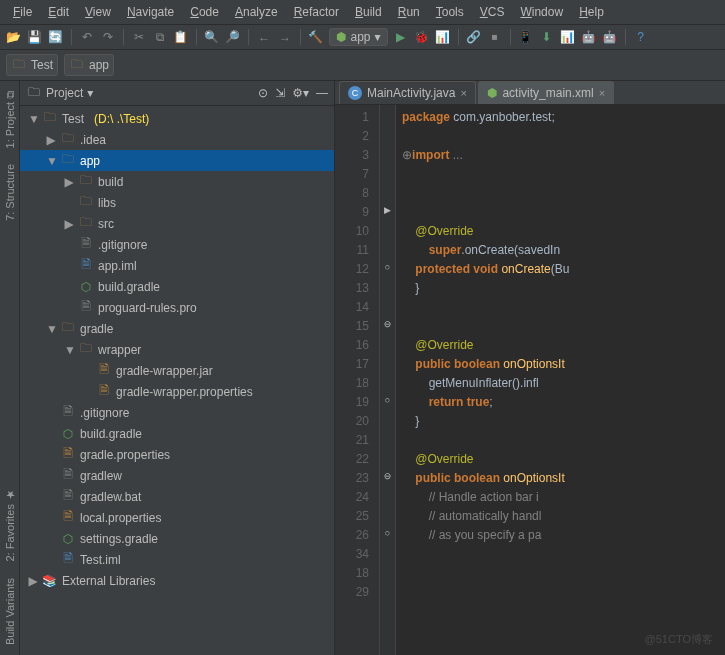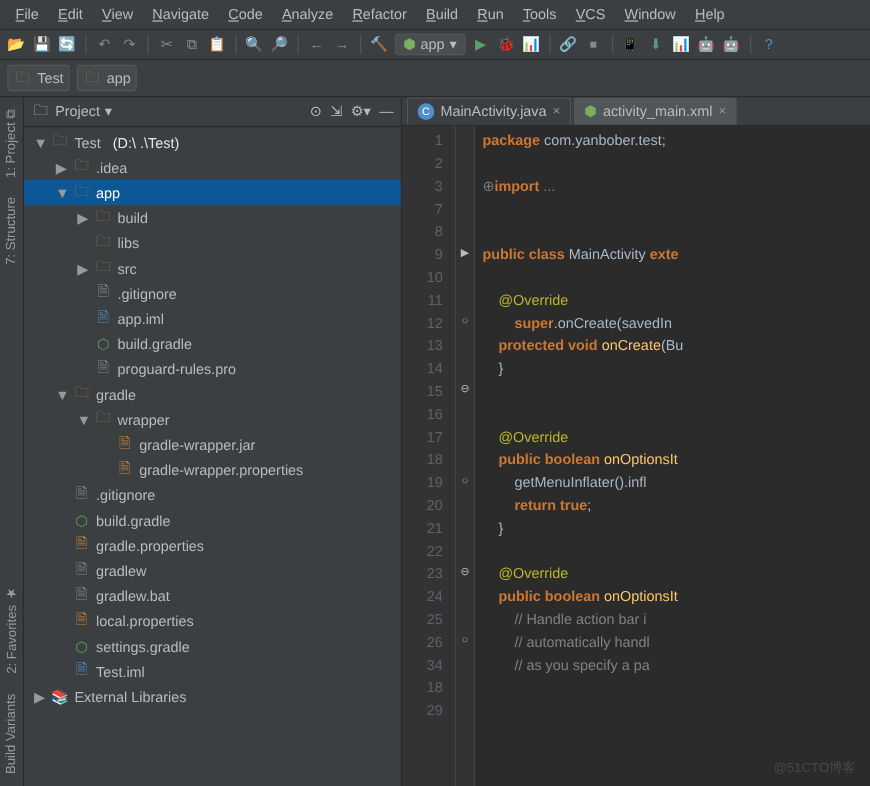"(D:\ .\Test)" span { color: #e5e5e5 -> #fde047 }
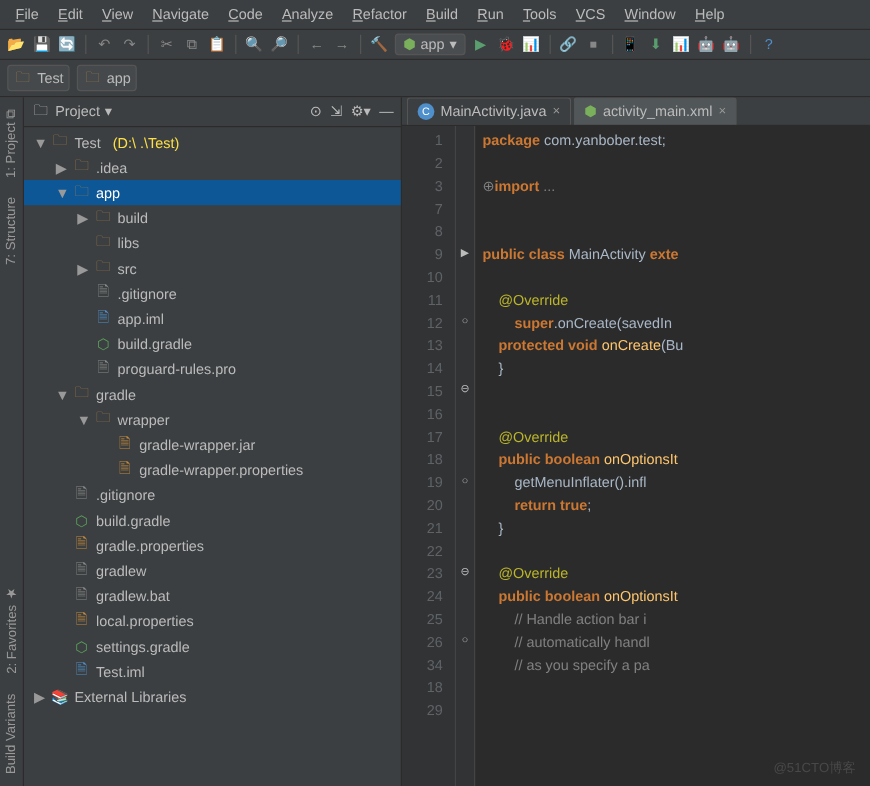"public class MainActivity exte" div.ln { html: <div><span>public class</span> MainActivity <span>exte</span></div> -> none }
